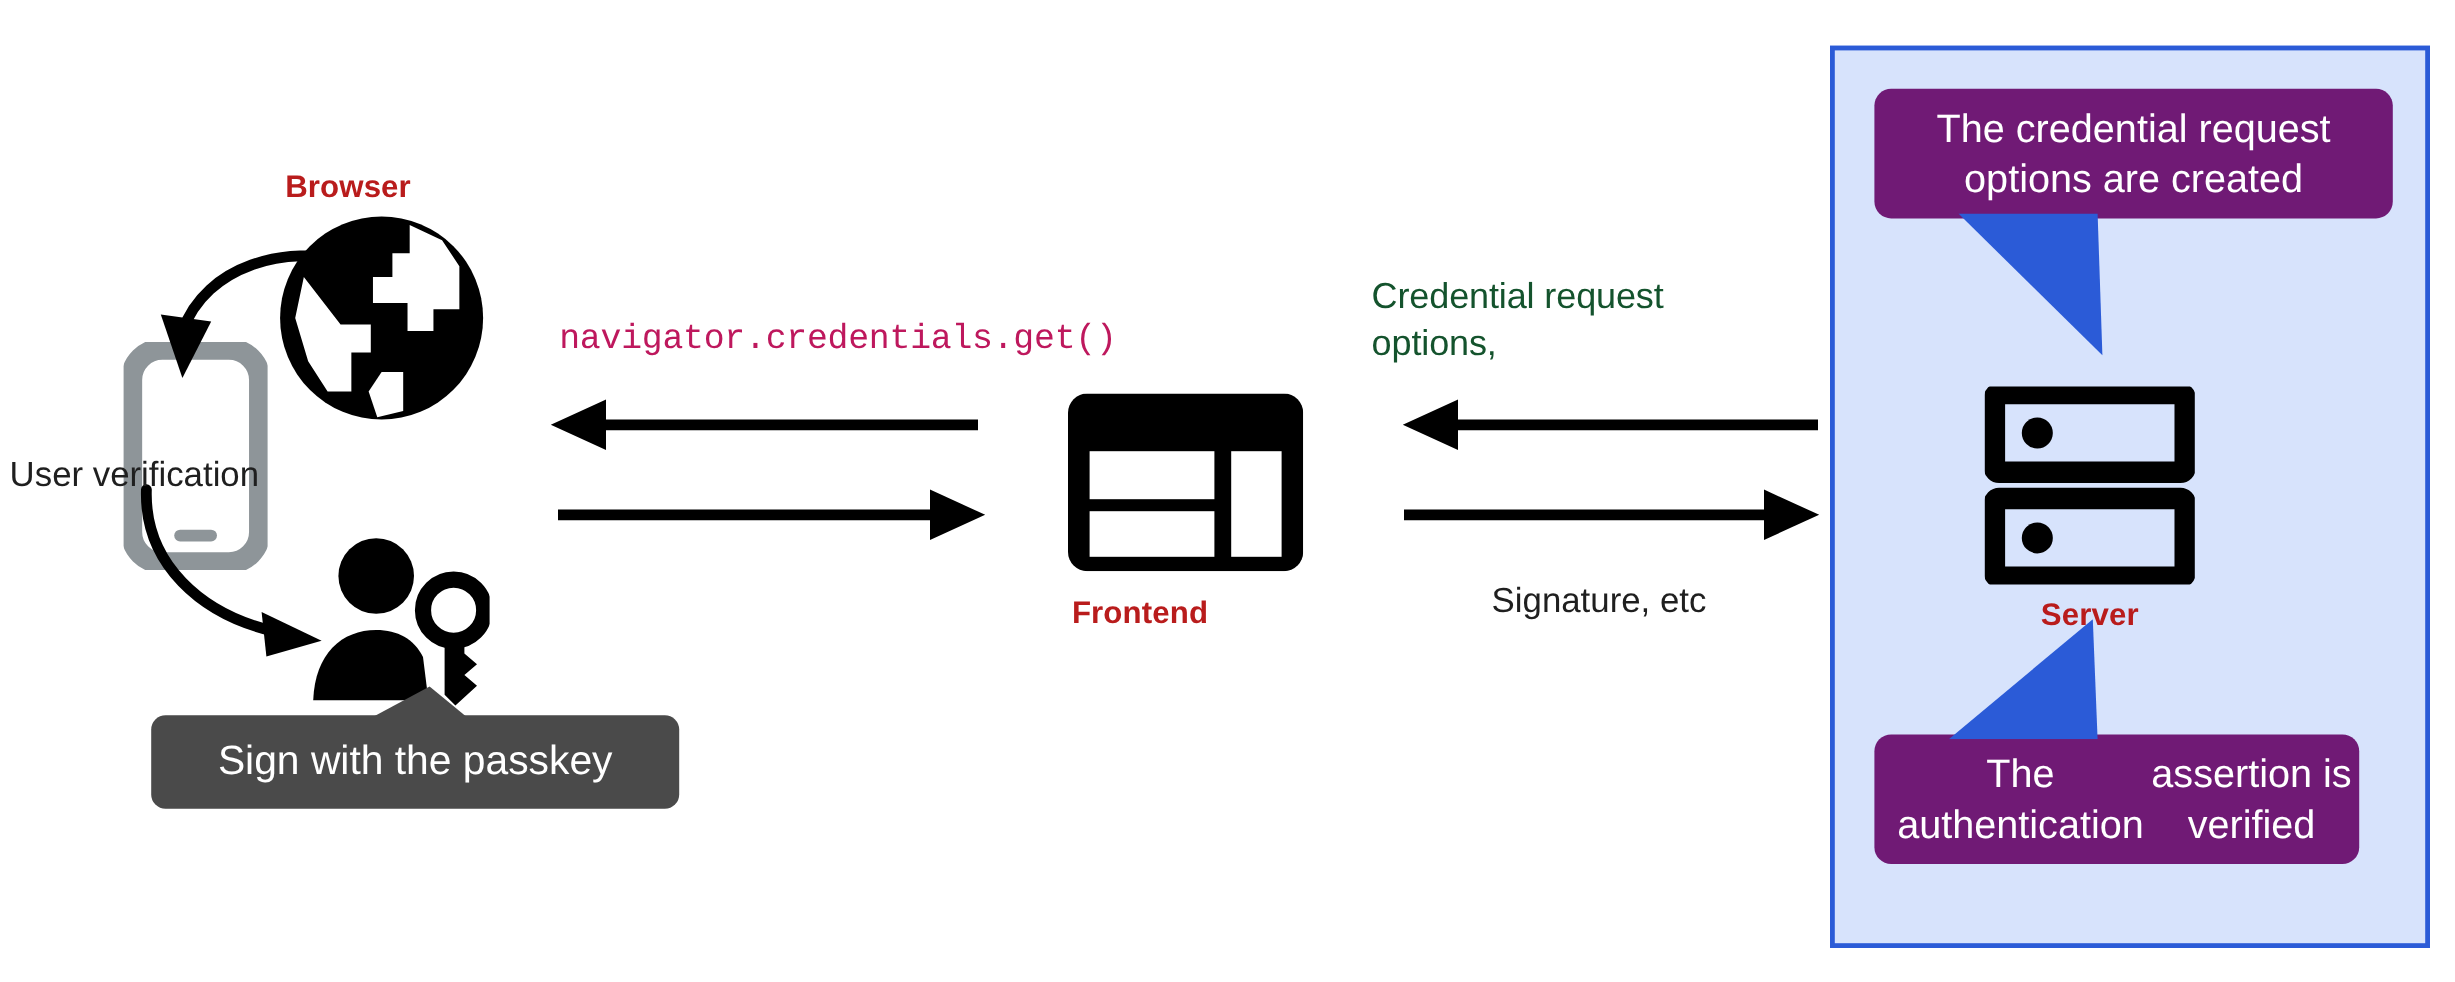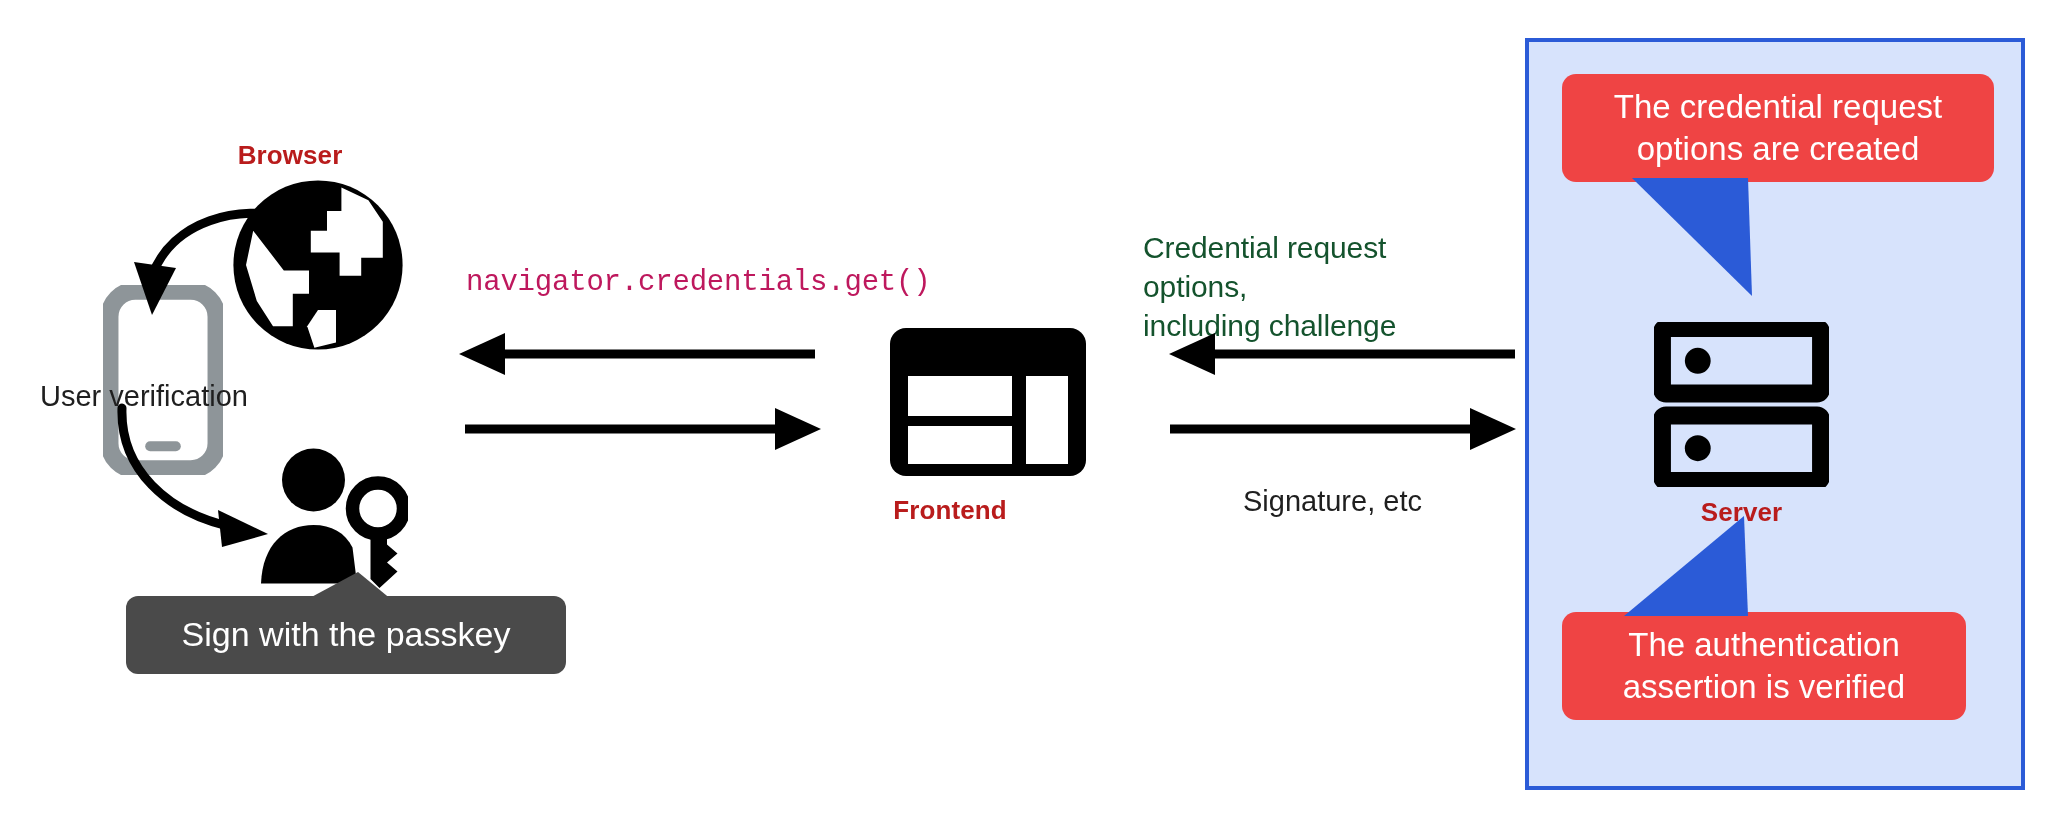"The credential request" .callout.blue { background: #ef4444 -> #701a75 }
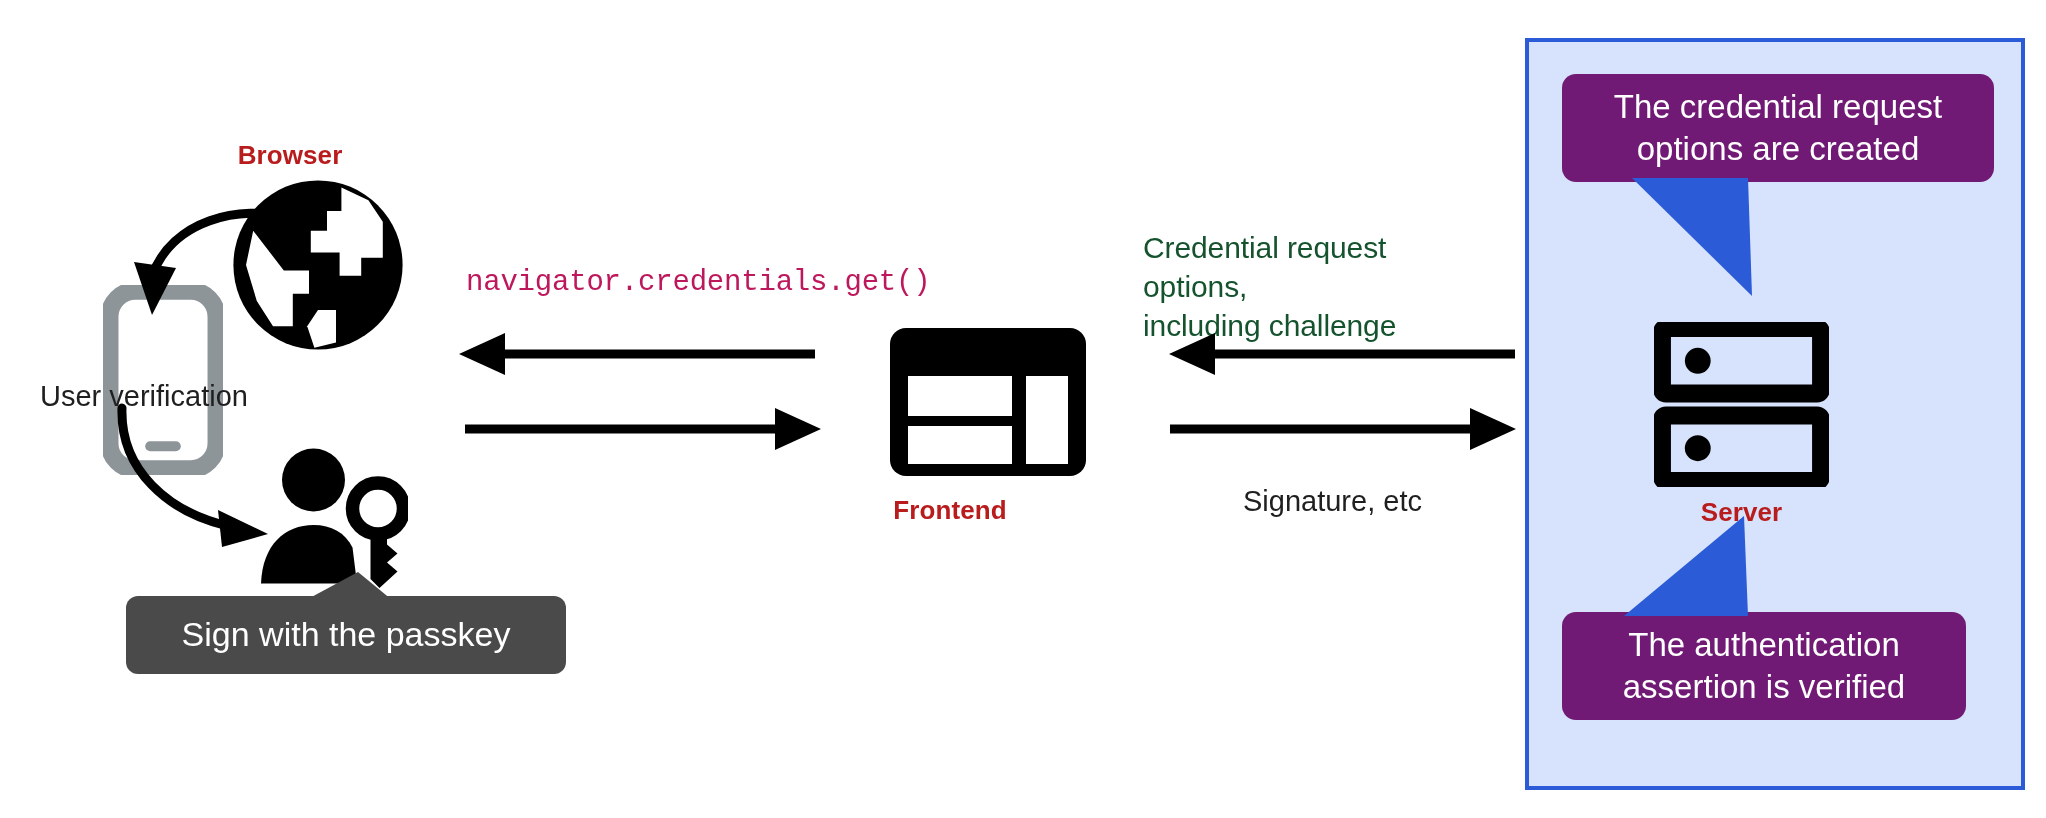"including challenge" div { html: <div>including challenge</div> -> none }
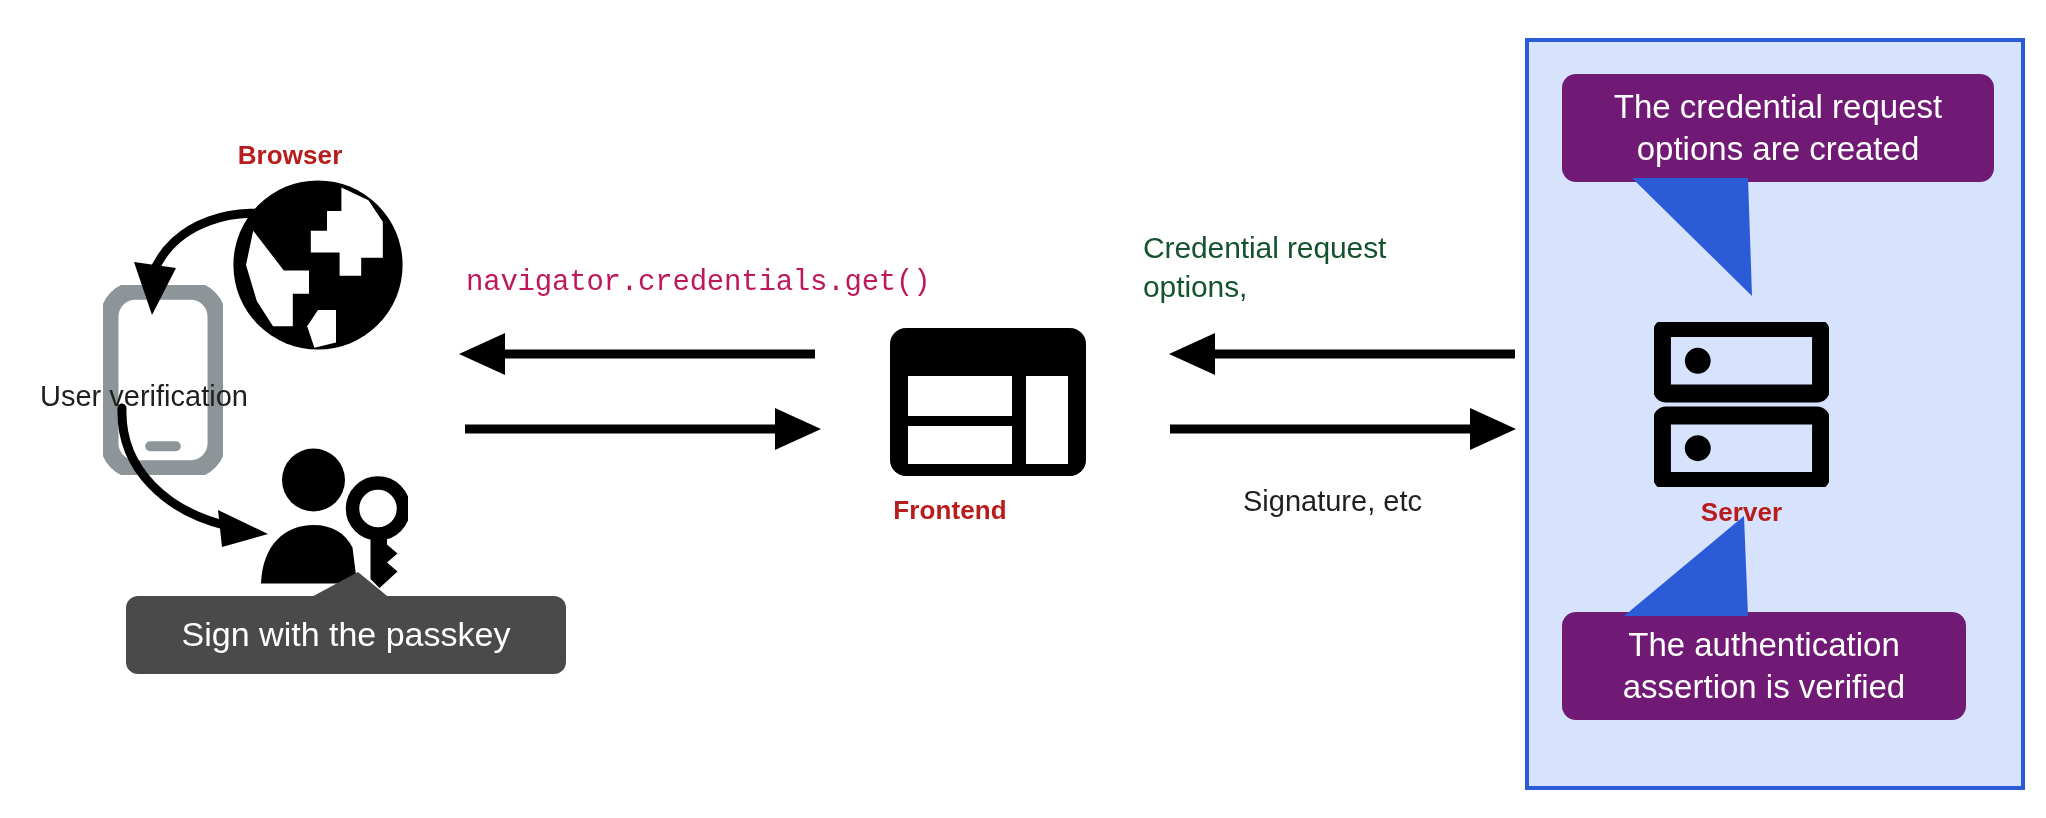"User verification" div.abs { margin-left: 32px -> none }
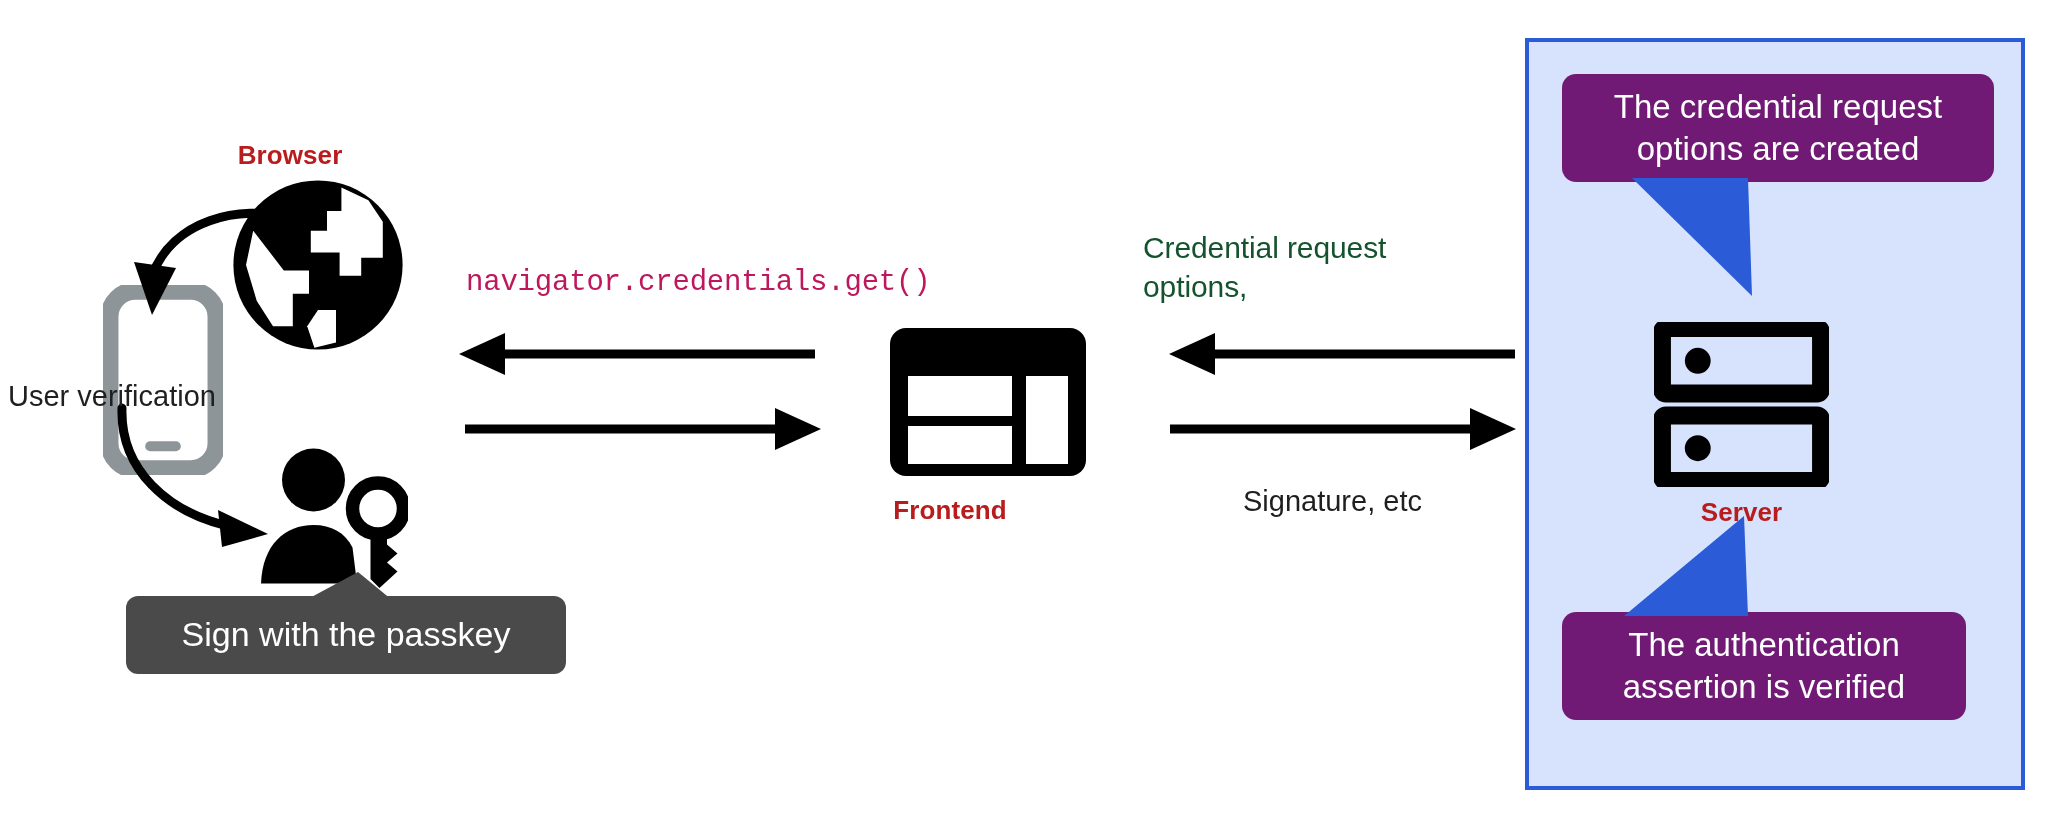"The authentication" div.callout { flex-direction: column -> row; padding-left: none -> 19px }
